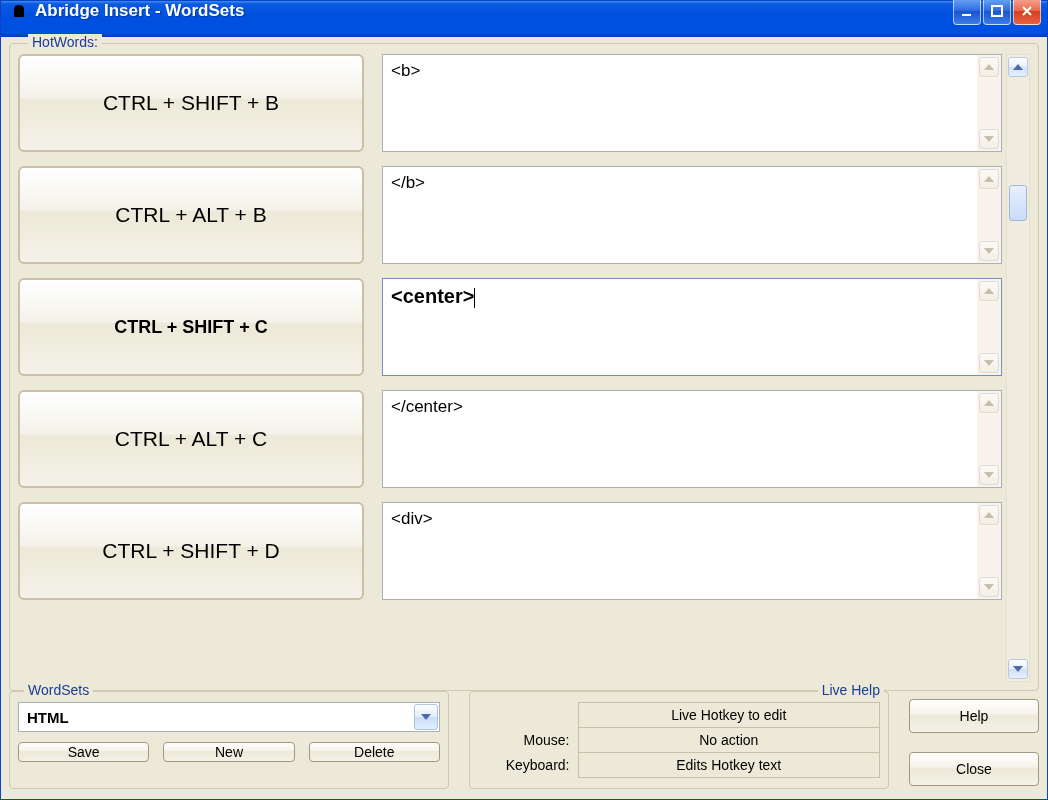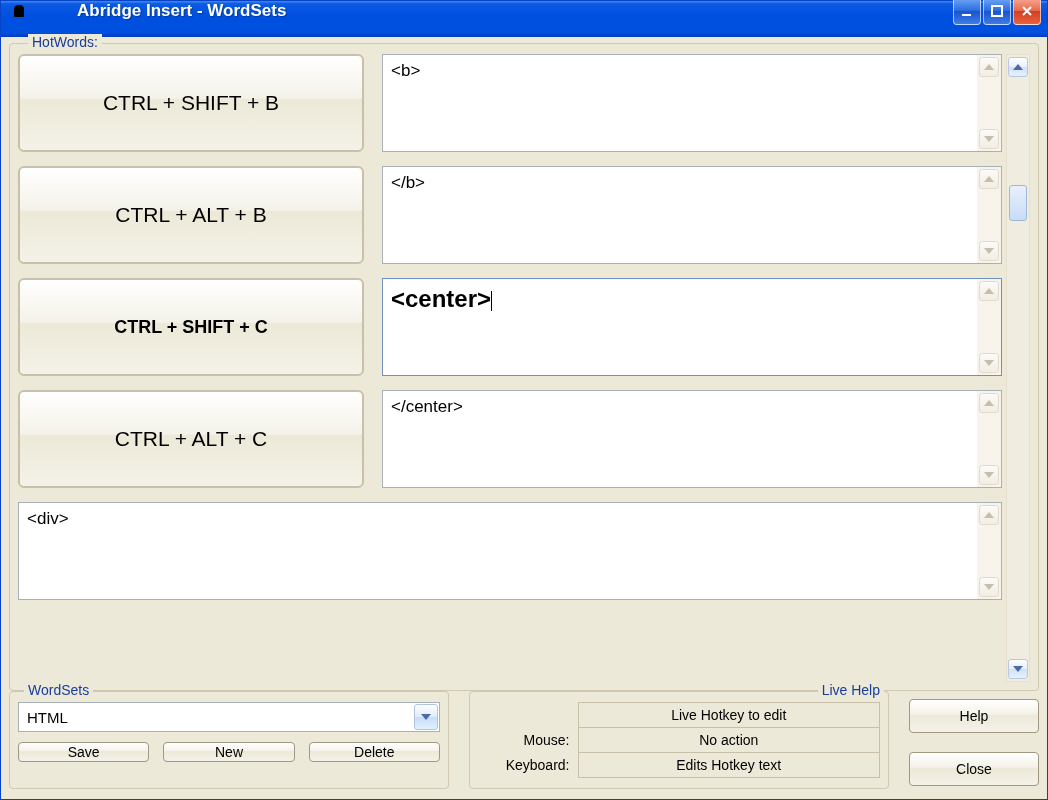"Abridge Insert - WordSets" .titlebar { gap: 42px -> none }
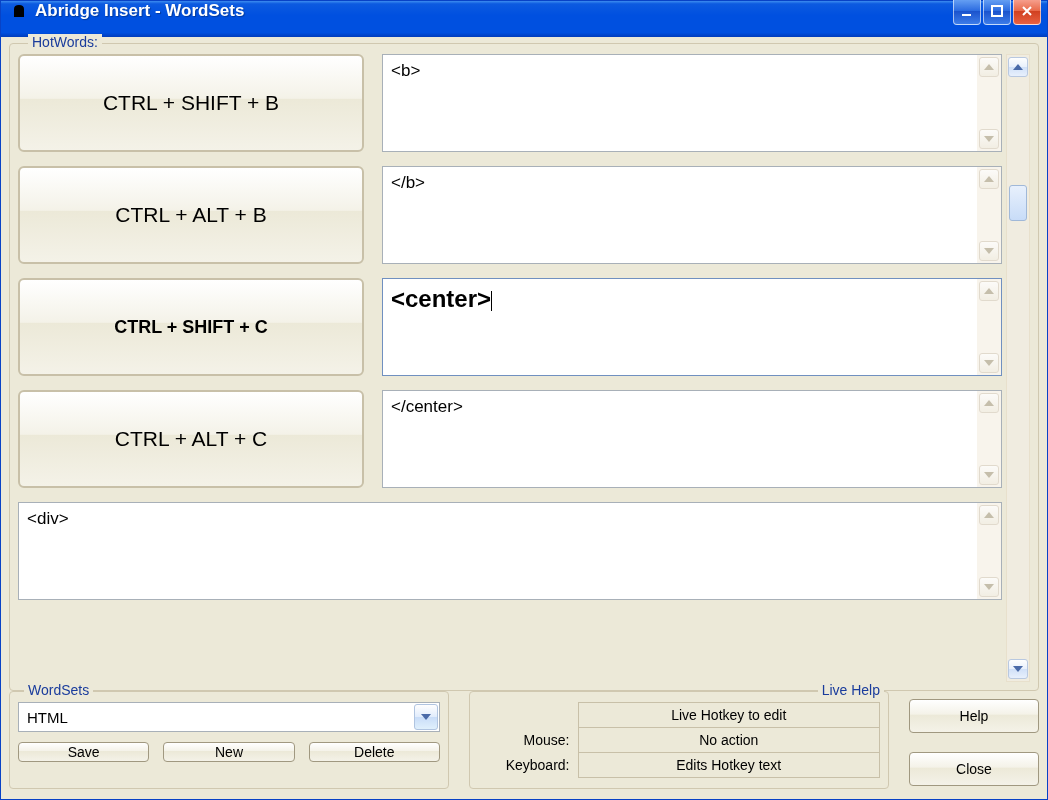"<center>" .text-content.bold { font-size: 24px -> 20px }
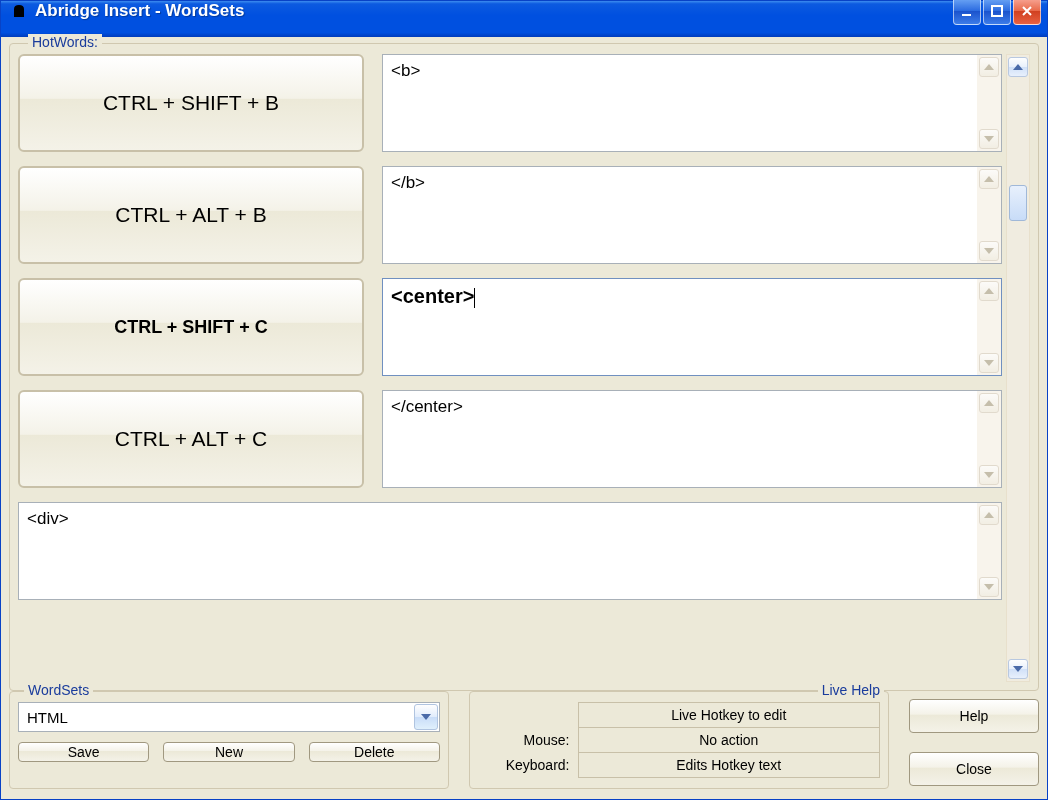"CTRL + SHIFT + D" div.hotkey-btn { html: none -> <div> <span>CTRL + SHIFT + D</span> </div> }
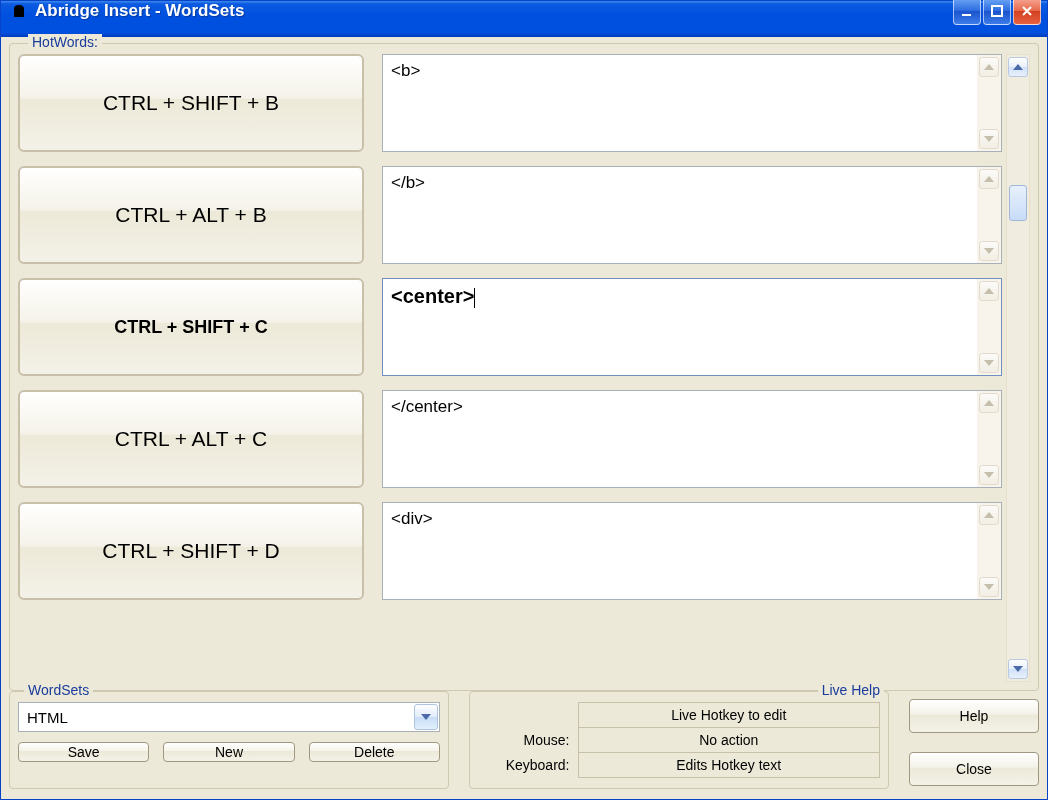"HTML" .combo-text { font-weight: none -> bold }
